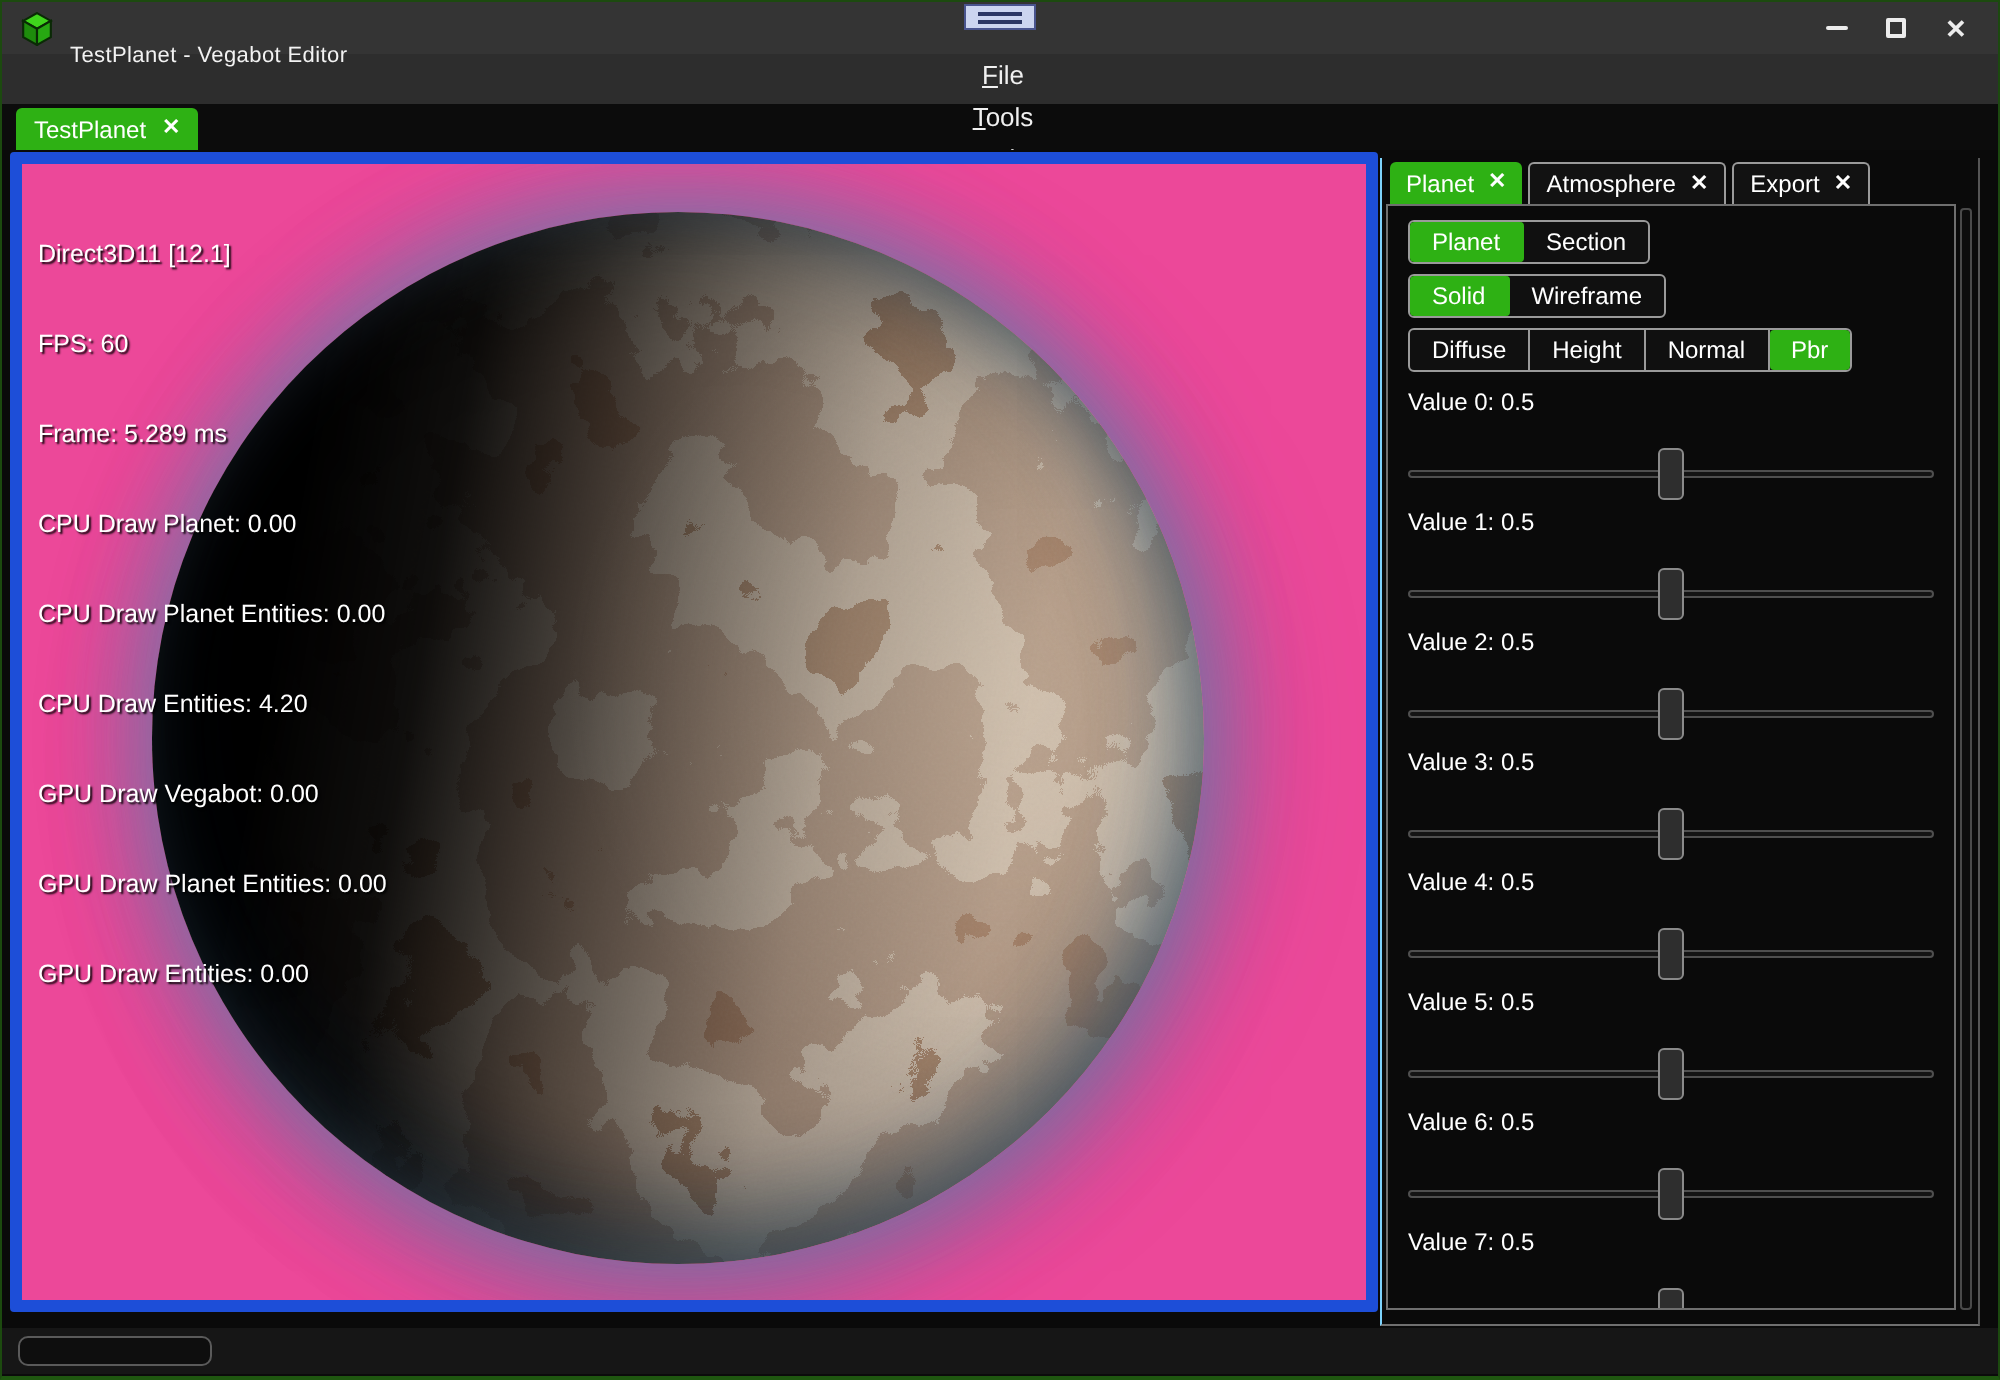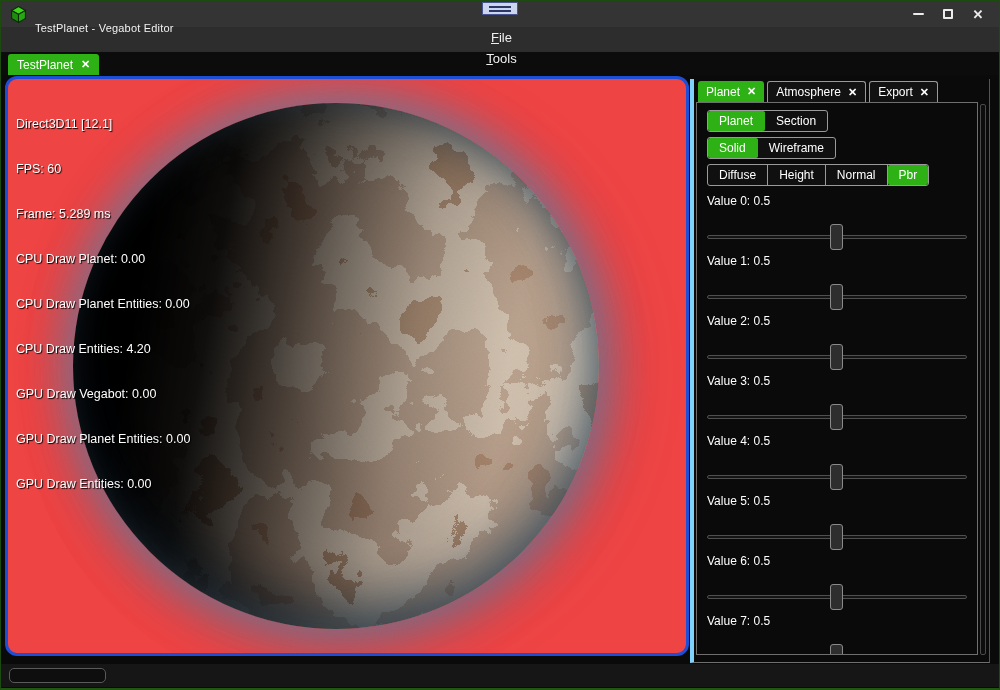"Planet" .panel { border-left: 4px solid #7dd3fc -> 1px solid #7dd3fc }
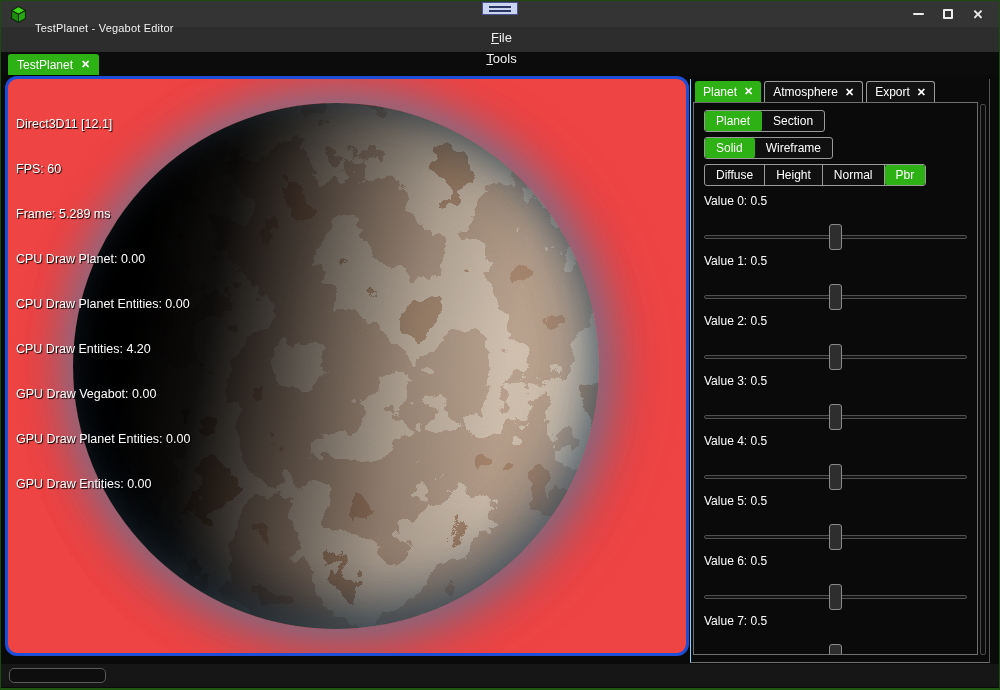"Direct3D11 [12.1]" .viewport { background: #ef4444 -> #ec4899; border: 3px solid #1d4ed8 -> 6px solid #1d4ed8; border-radius: 12px -> 2px }
